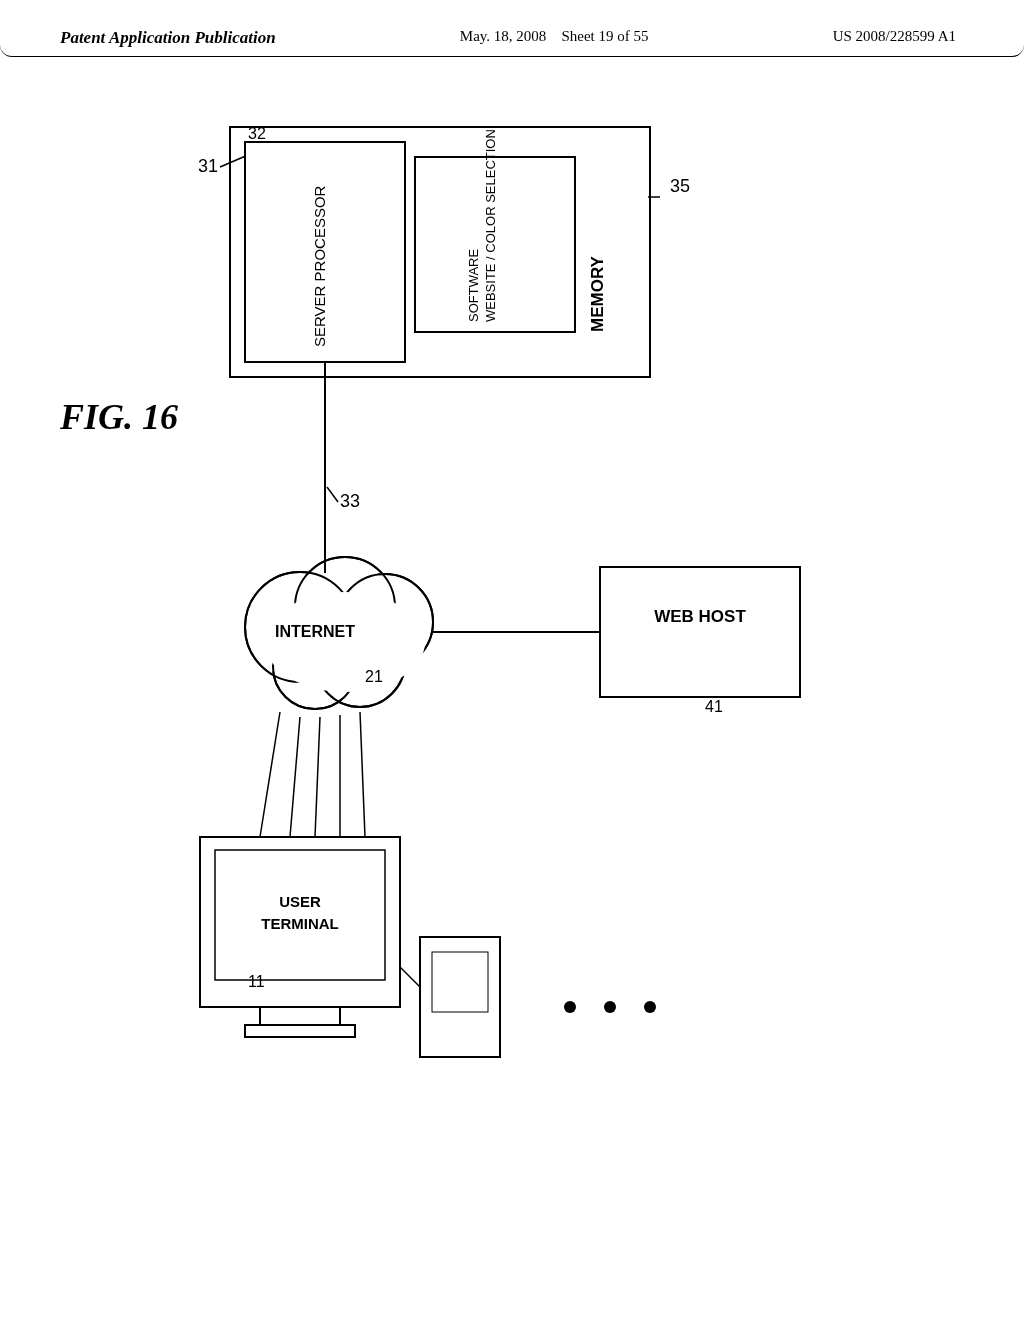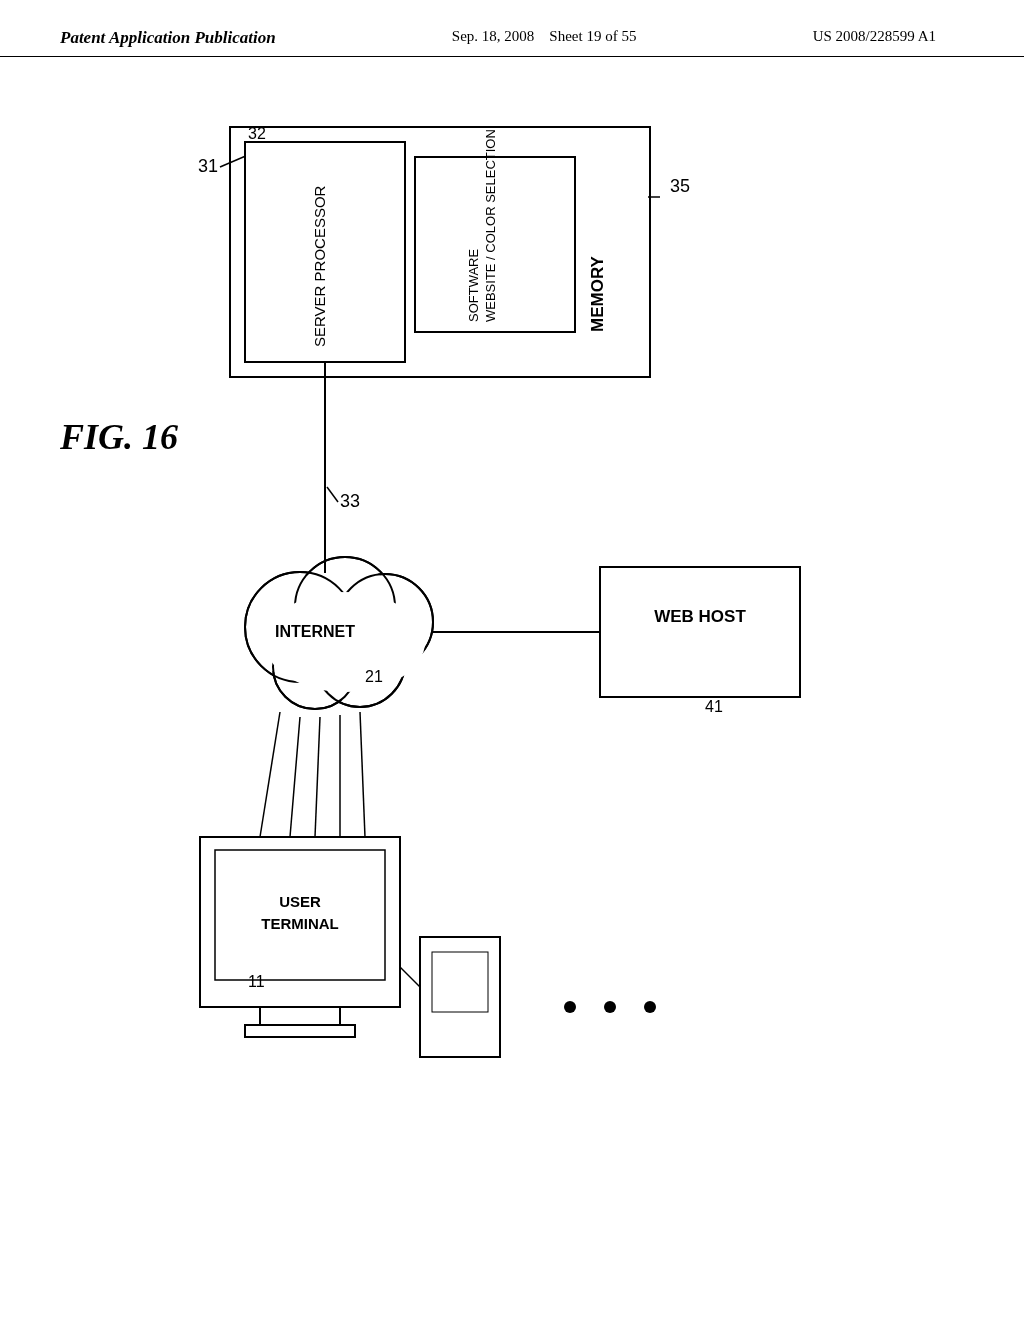"Patent Application Publication" .header { border-radius: none -> 12px; padding: 28px 88px 0 60px -> 28px 68px 0 60px }
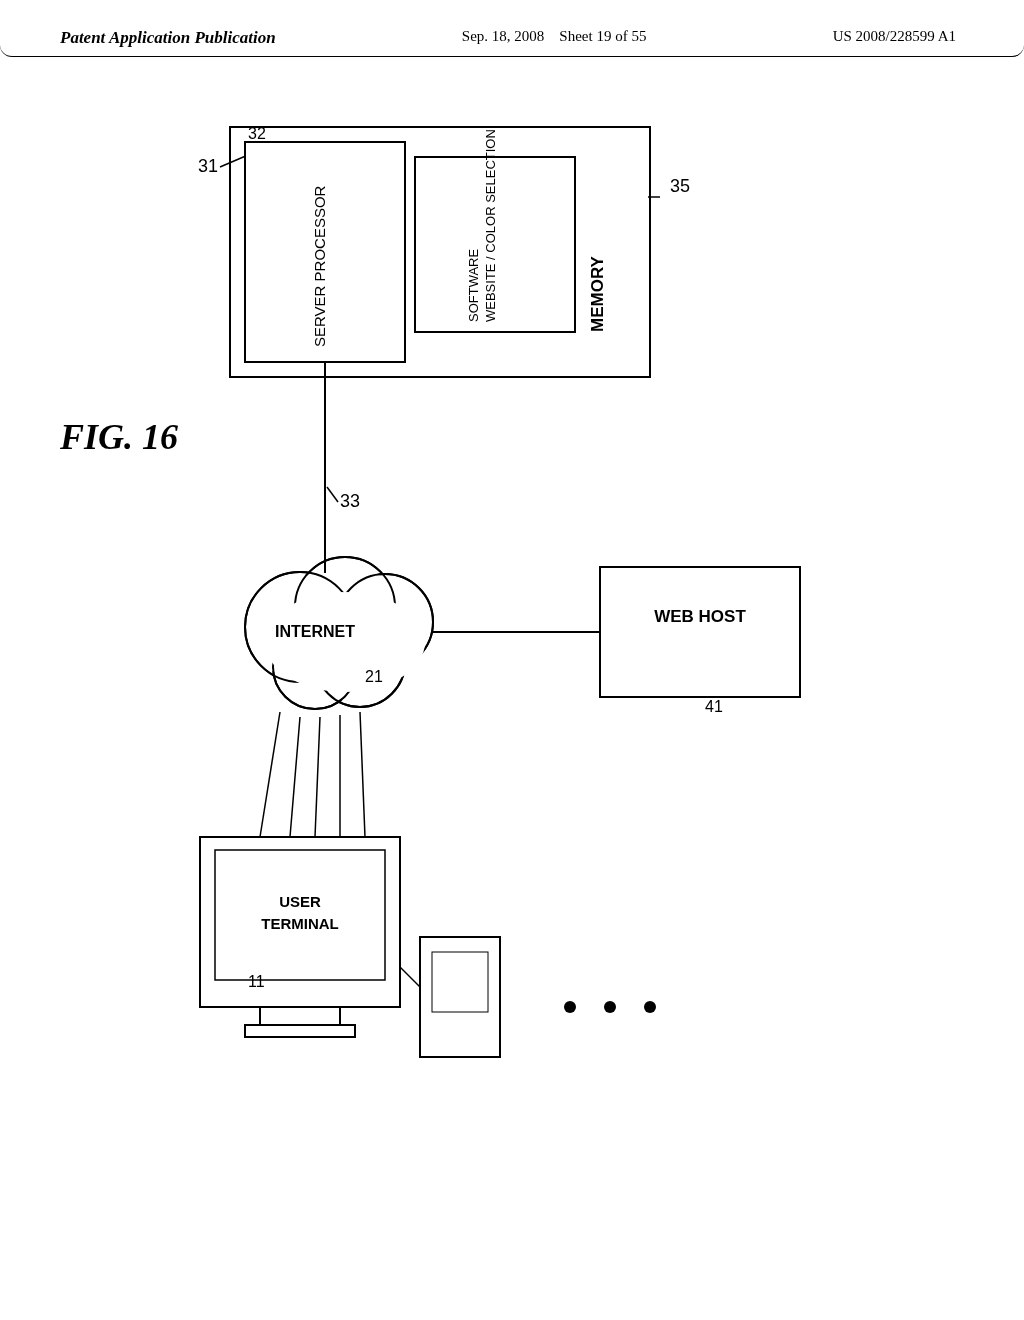"Sep. 18, 2008" span { text: Sep -> May }
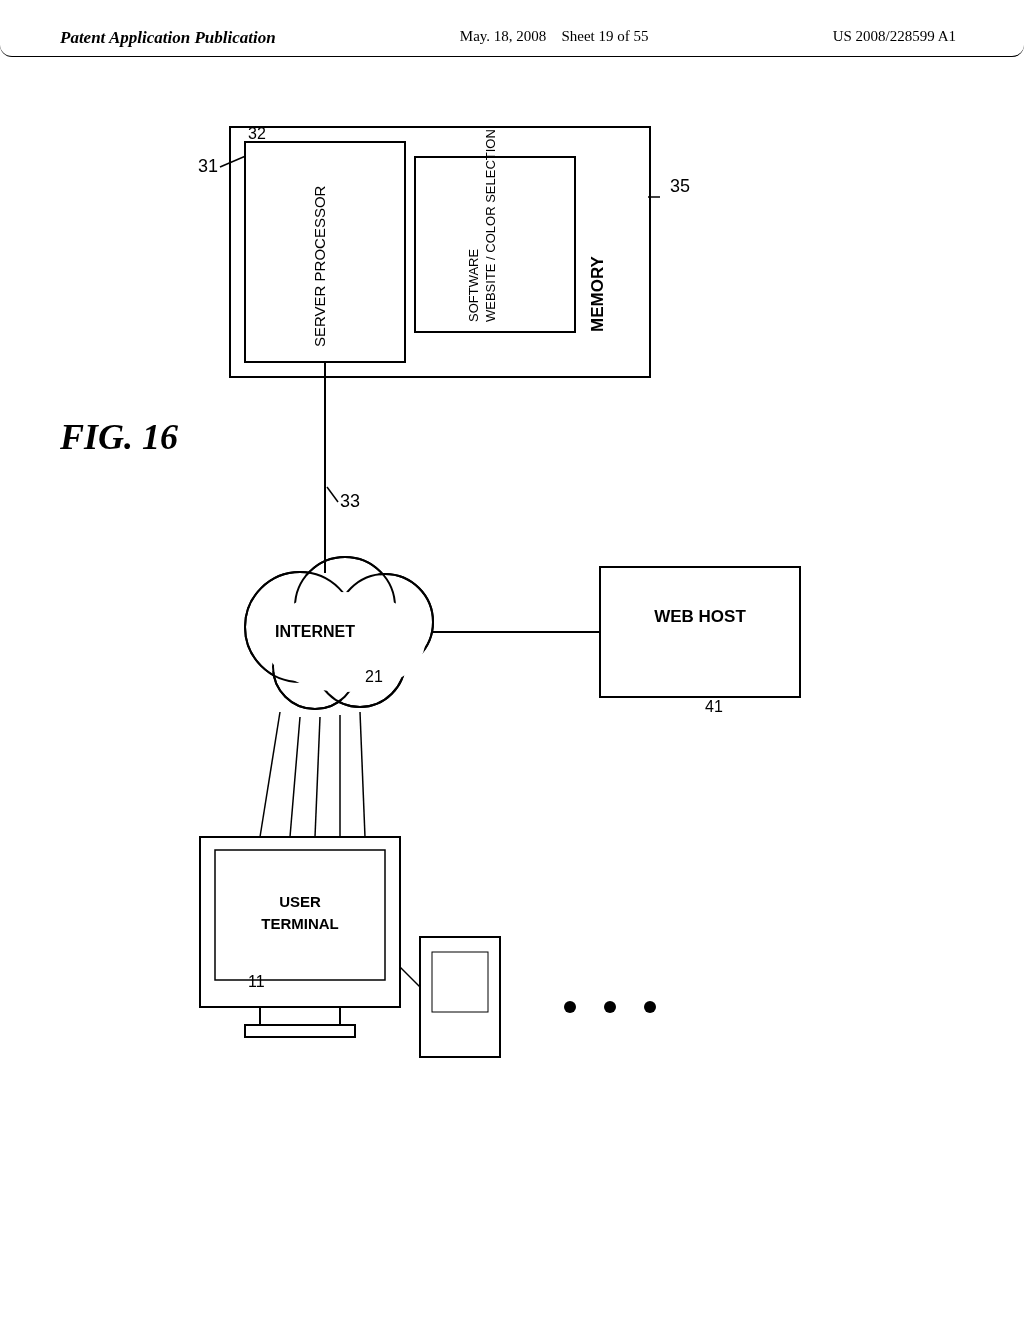"FIG. 16" .fig-label { top: 416px -> 396px }
